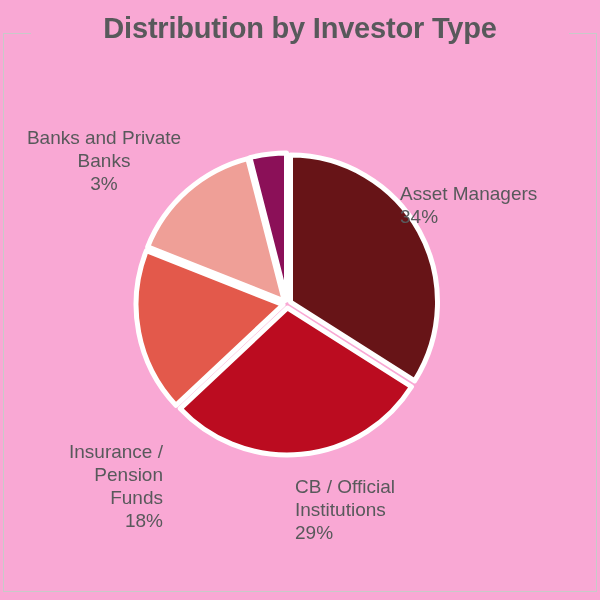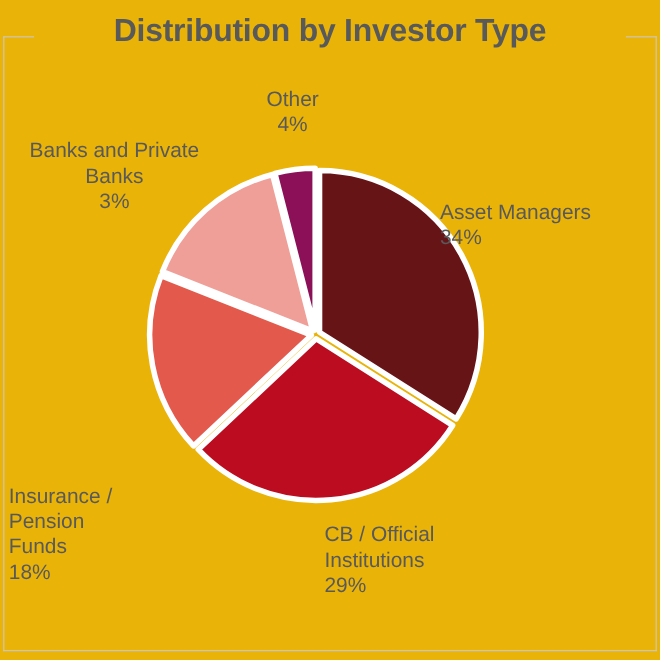"Distribution by Investor Type" #page { background: #eab308 -> #f9a8d4 }
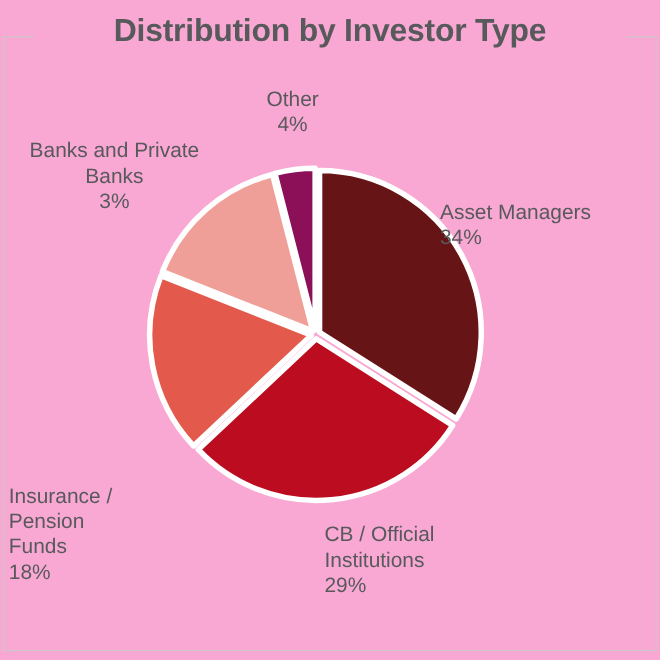"Other" div.slice-label { html: <div>Other 4%</div> -> none }
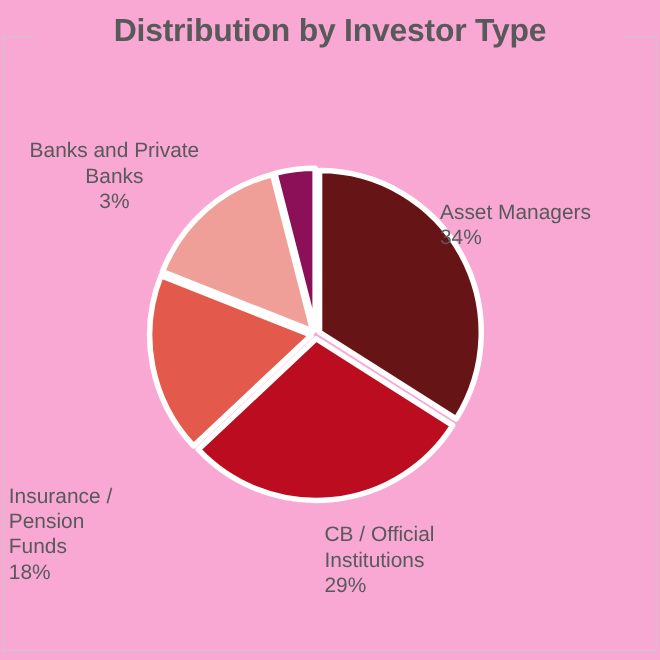"Insurance /" .lbl-insurance { text-align: left -> right }
